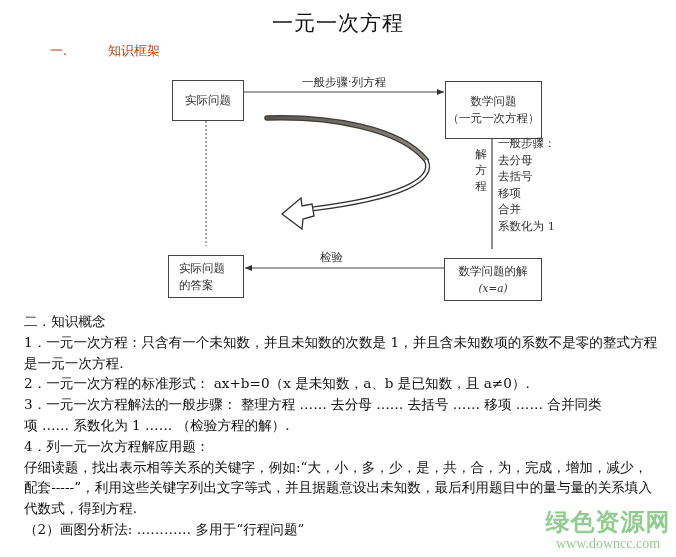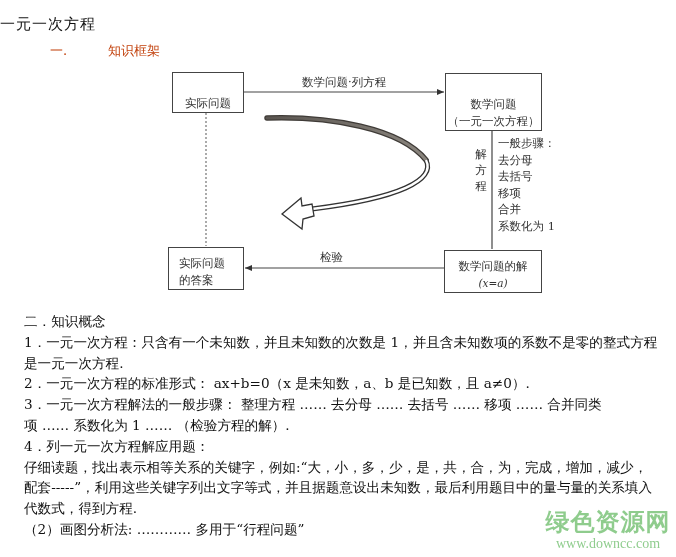"一元一次方程" .title { font-size: 15px -> 21px; text-align: none -> center; top: 15px -> 9px }
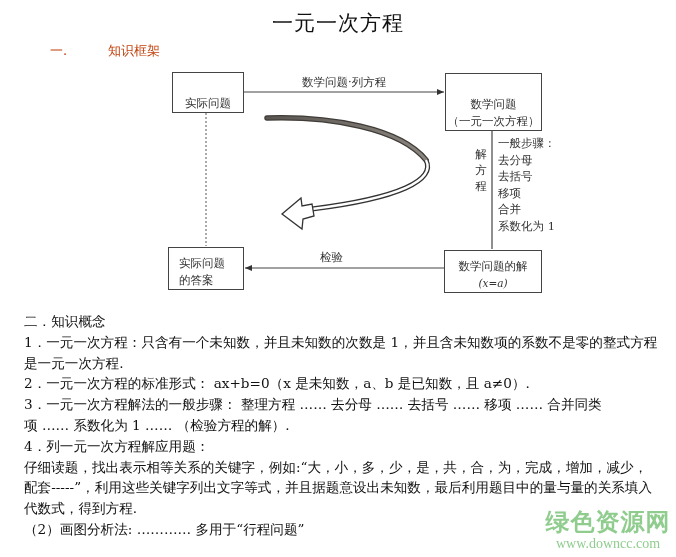"数学问题·列方程" div.label { text: 数学问题 -> 一般步骤 }
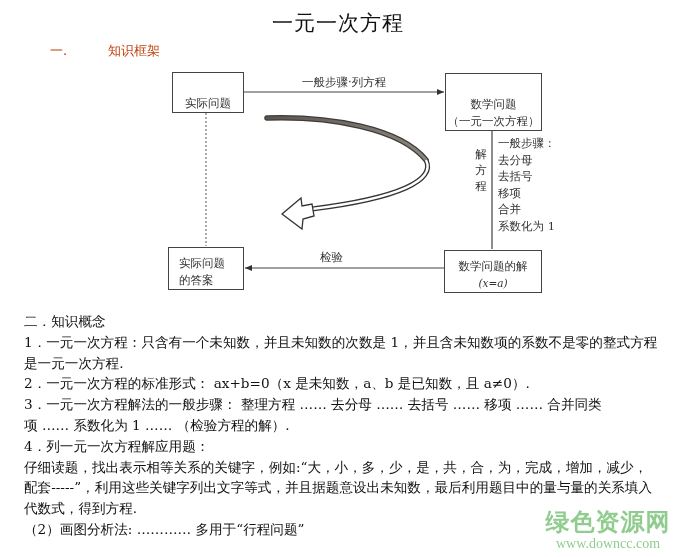"实际问题" .box { justify-content: flex-end -> center; margin-top: none -> 8px }
